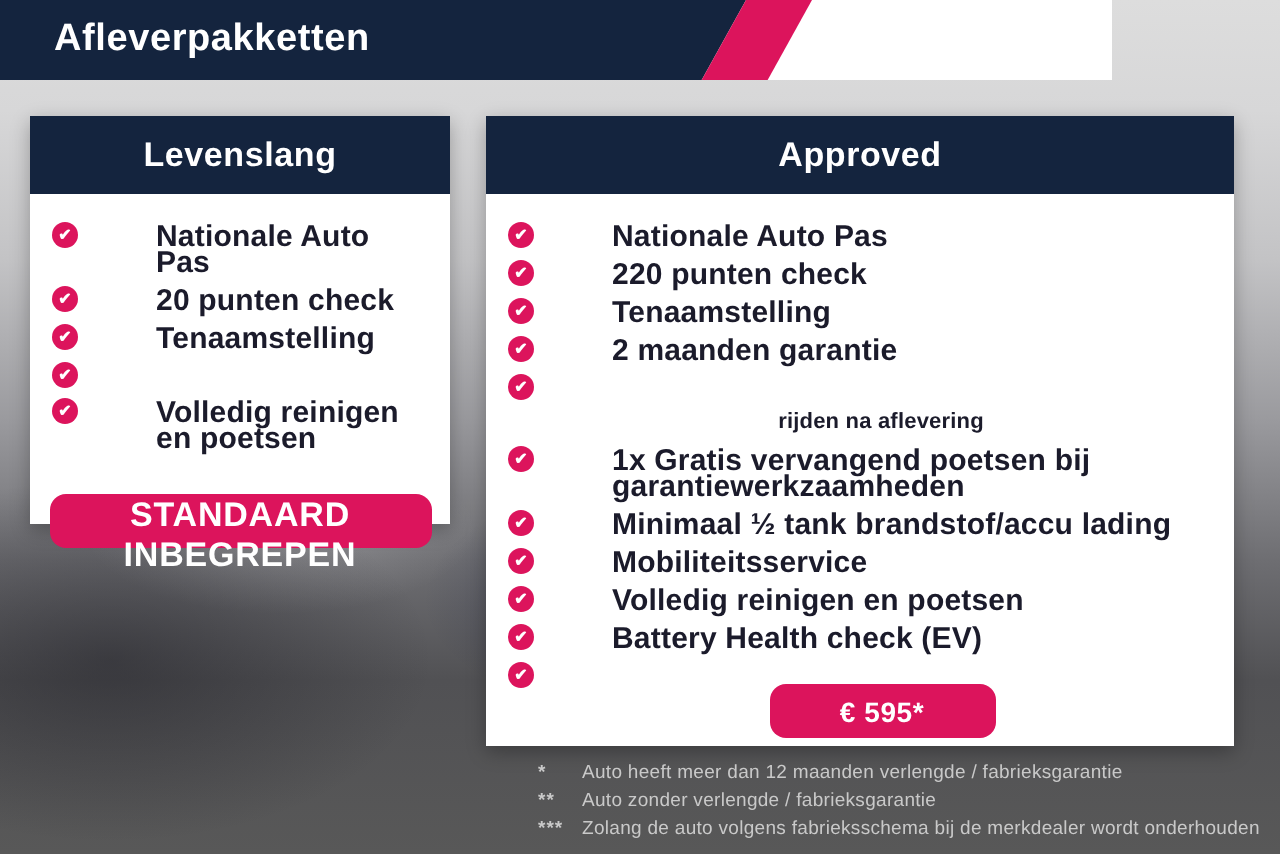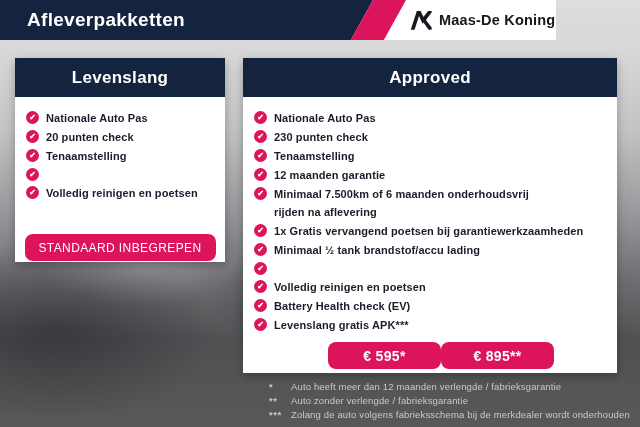"Maas-De Koning" div.brand { html: <div> <svg> <g> <polygon></polygon> <polygon></polygon> <polygon></polygon> <polygon></polygon> </g> </svg> <span>Maas-De Koning</span> </div> -> none }
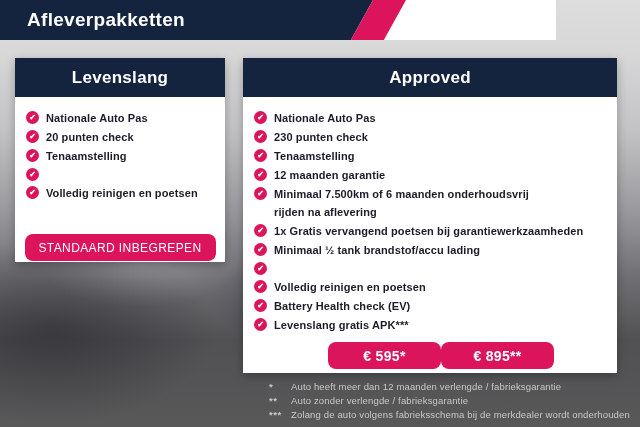"Nationale Auto Pas" .item-text { font-size: 11px -> 15px; margin-left: none -> 32px }
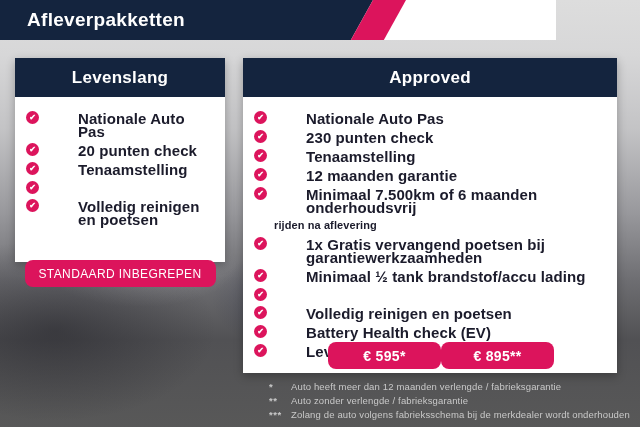"230 punten check" span.item-text { text: 230 -> 220 }
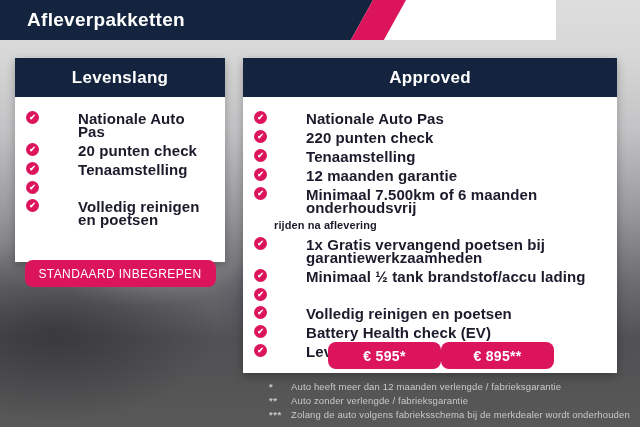"12 maanden garantie" span.item-text { text: 12 -> 2 }
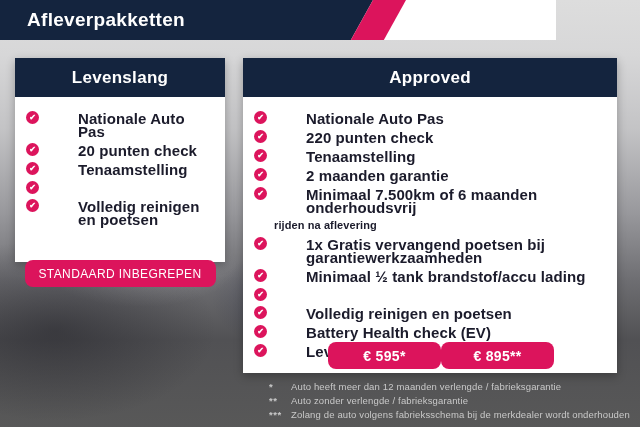"Minimaal 7.500km of 6 maanden" span.item-text { html: <span>Minimaal 7.500km of 6 maanden onderhoudsvrij</span> -> none }
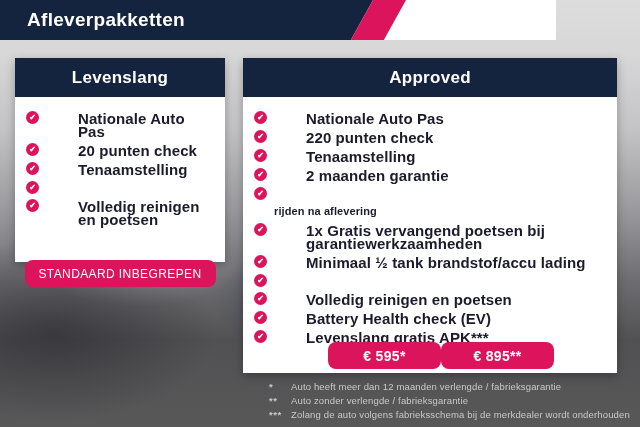"rijden na aflevering" .item-line2 { text-align: none -> center }
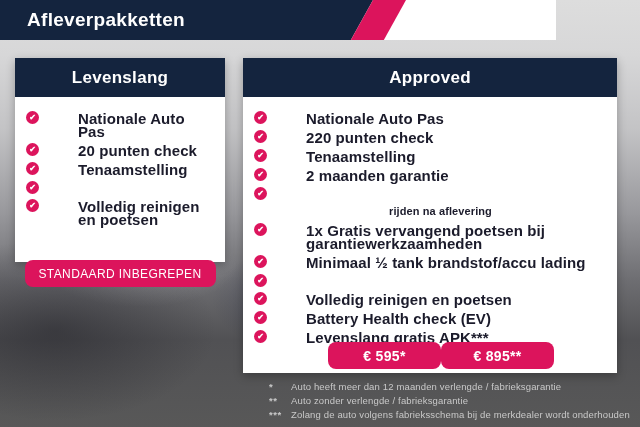"STANDAARD INBEGREPEN" .std-btn { font-size: 12px -> 17px; font-weight: 400 -> 700; margin: 34px auto 0 -> 21px auto 0 }
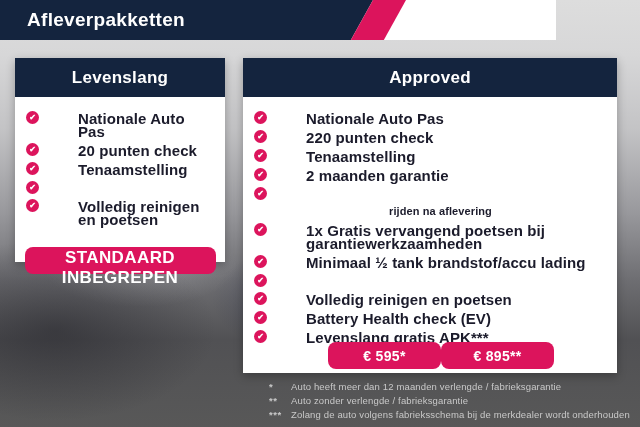"Mobiliteitsservice" span.item-text { html: none -> <span>Mobiliteitsservice</span> }
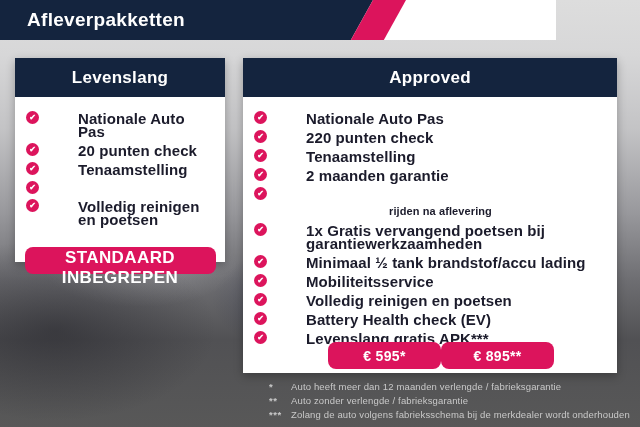"Levenslang gratis APK***" span.item-text { html: <span>Levenslang gratis APK***</span> -> none }
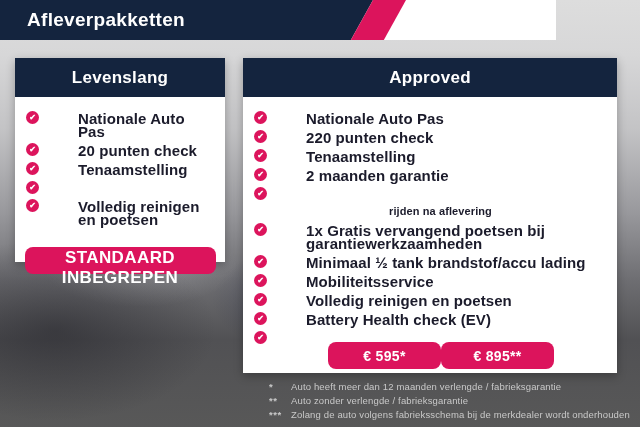"€ 895**" button.price-btn { html: <button>€ 895**</button> -> none }
